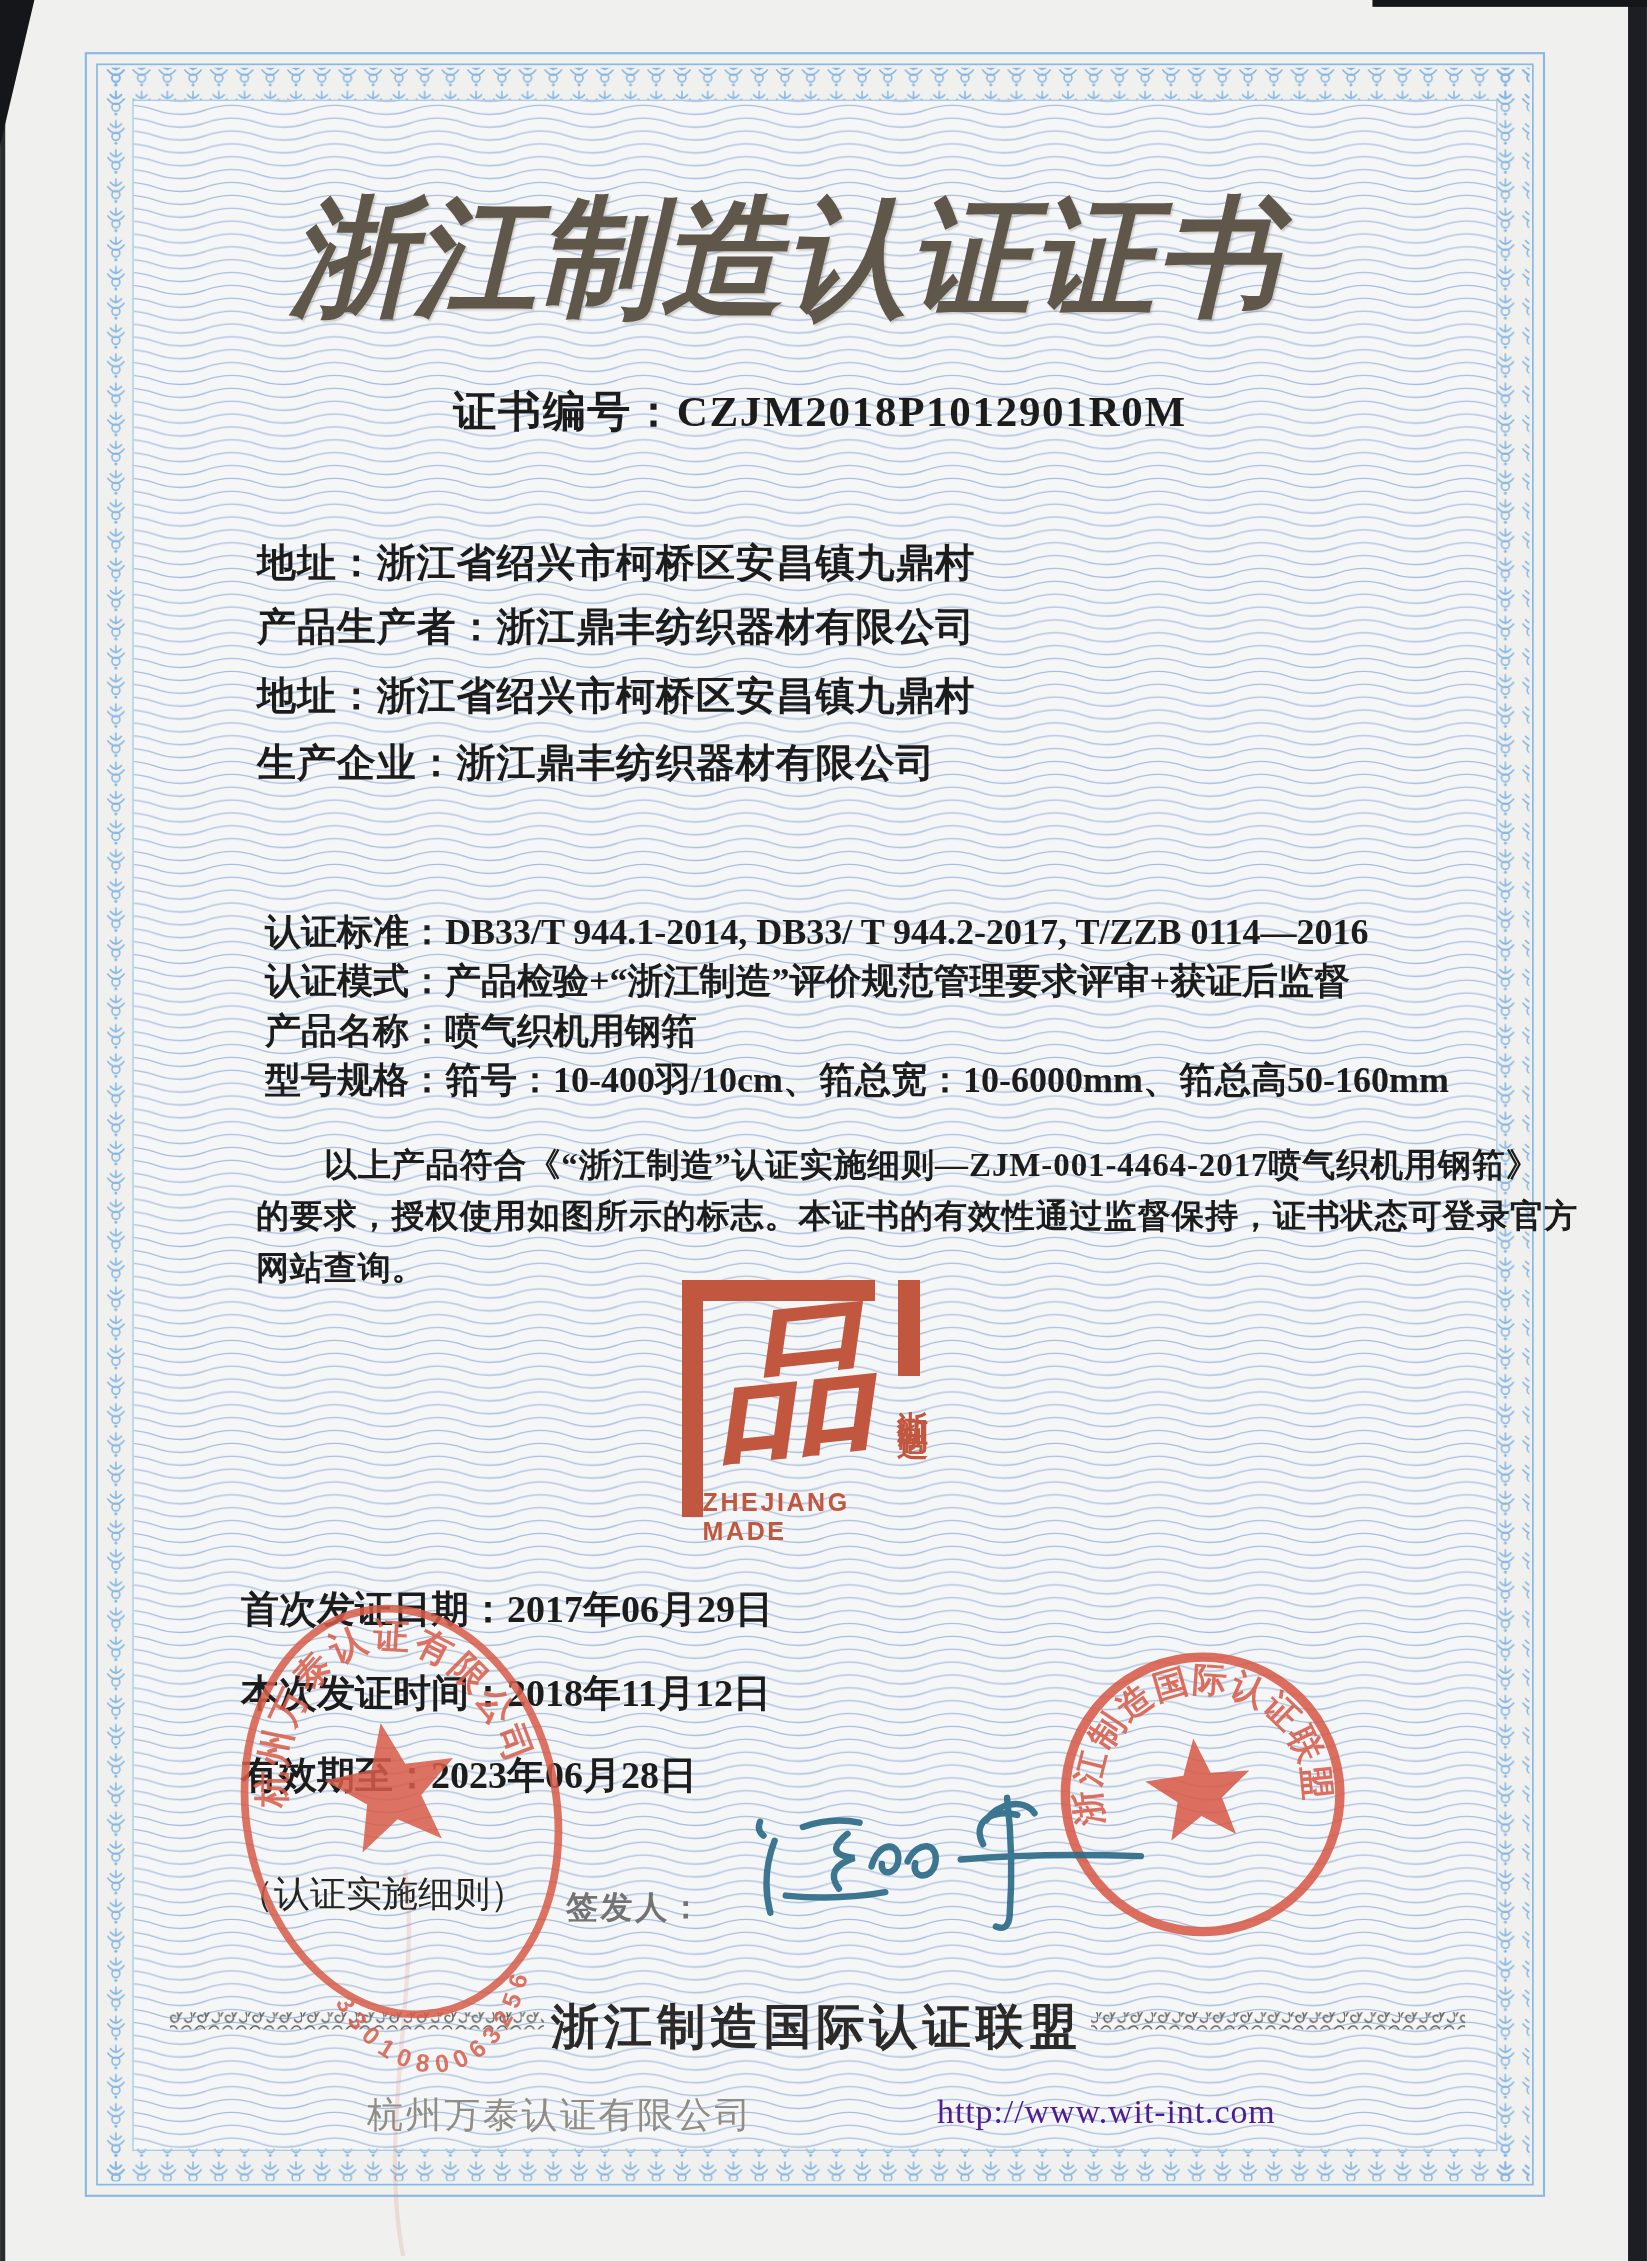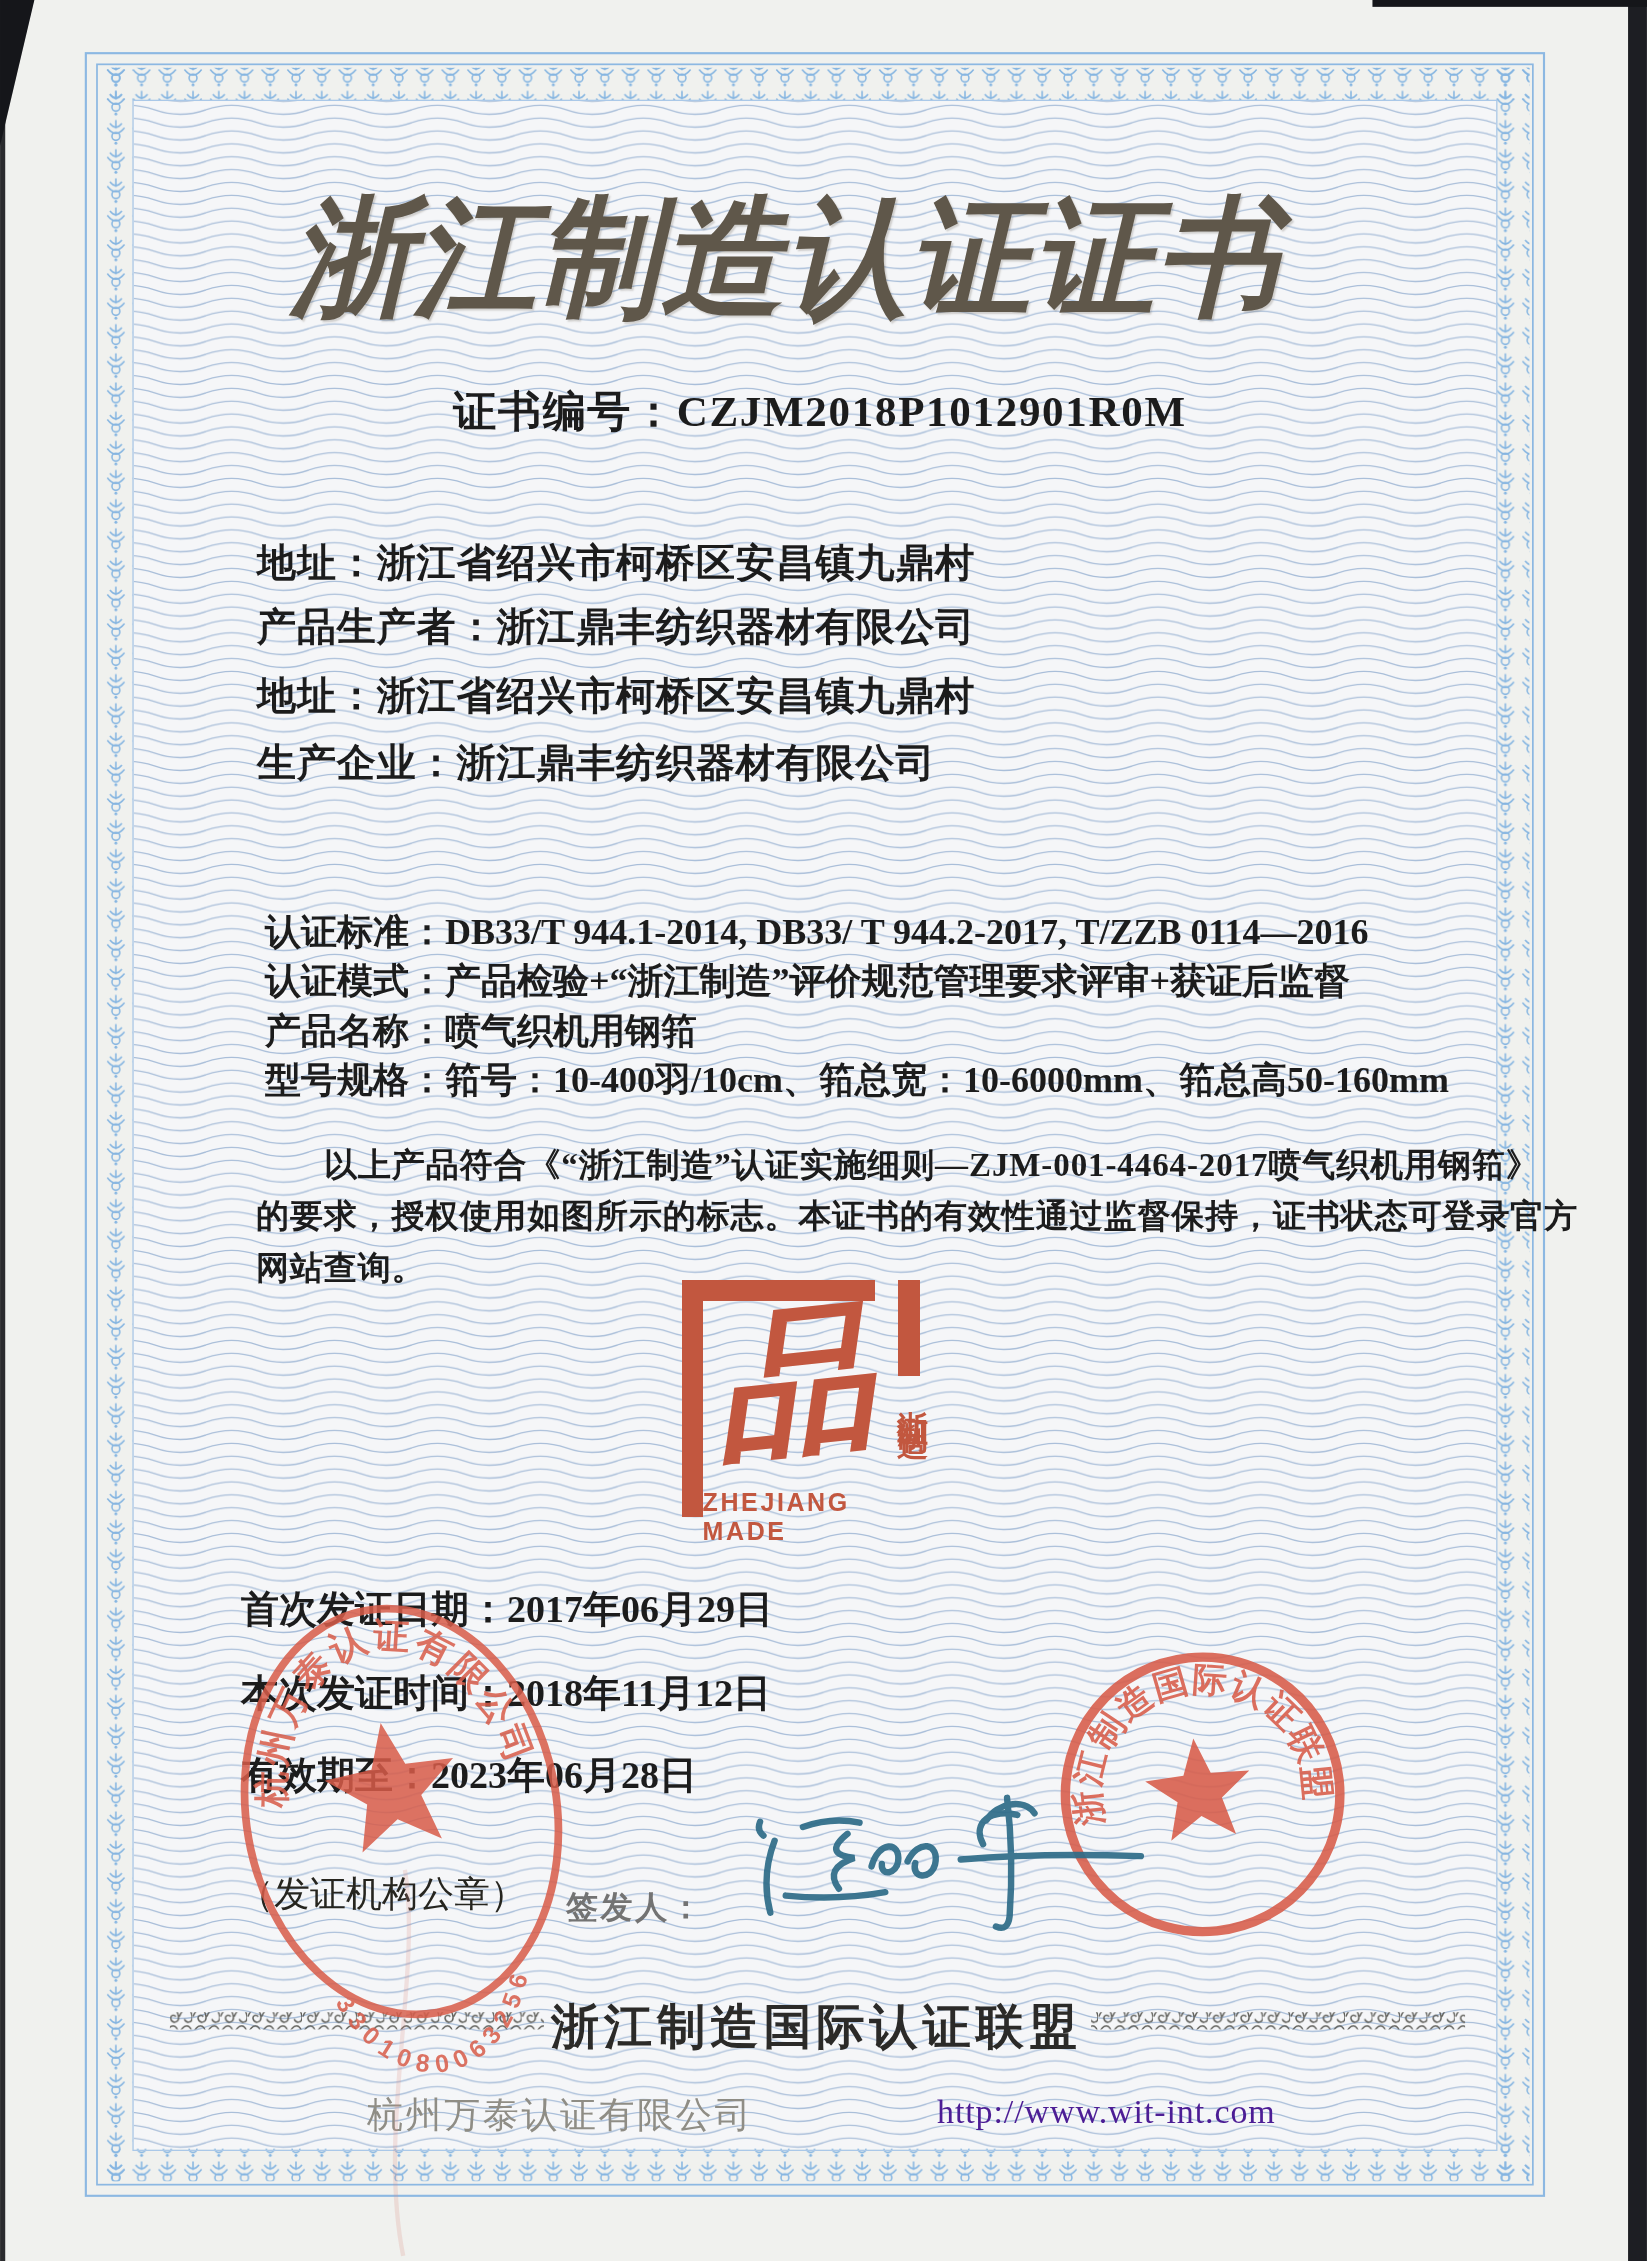"（发证机构公章）" div.txt { text: 发证机构公章 -> 认证实施细则 }
